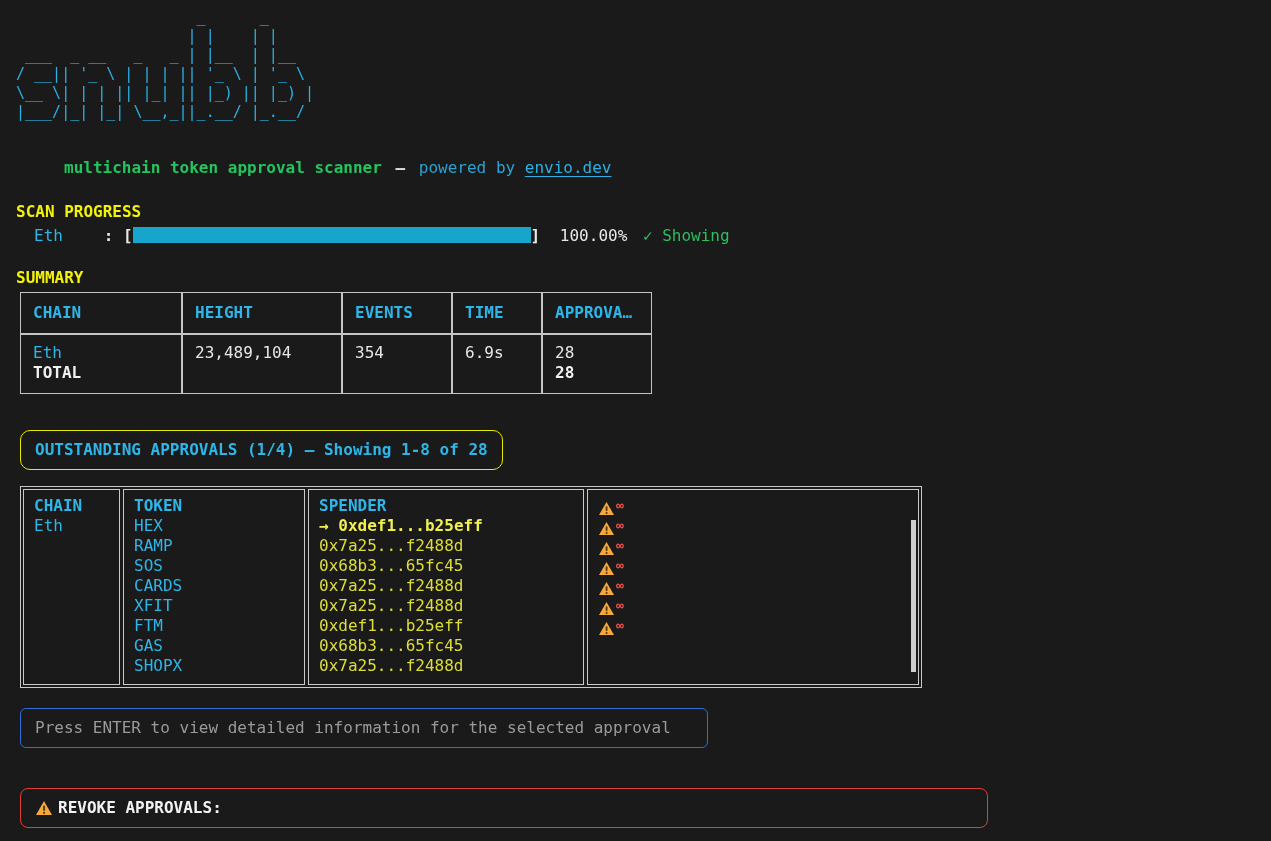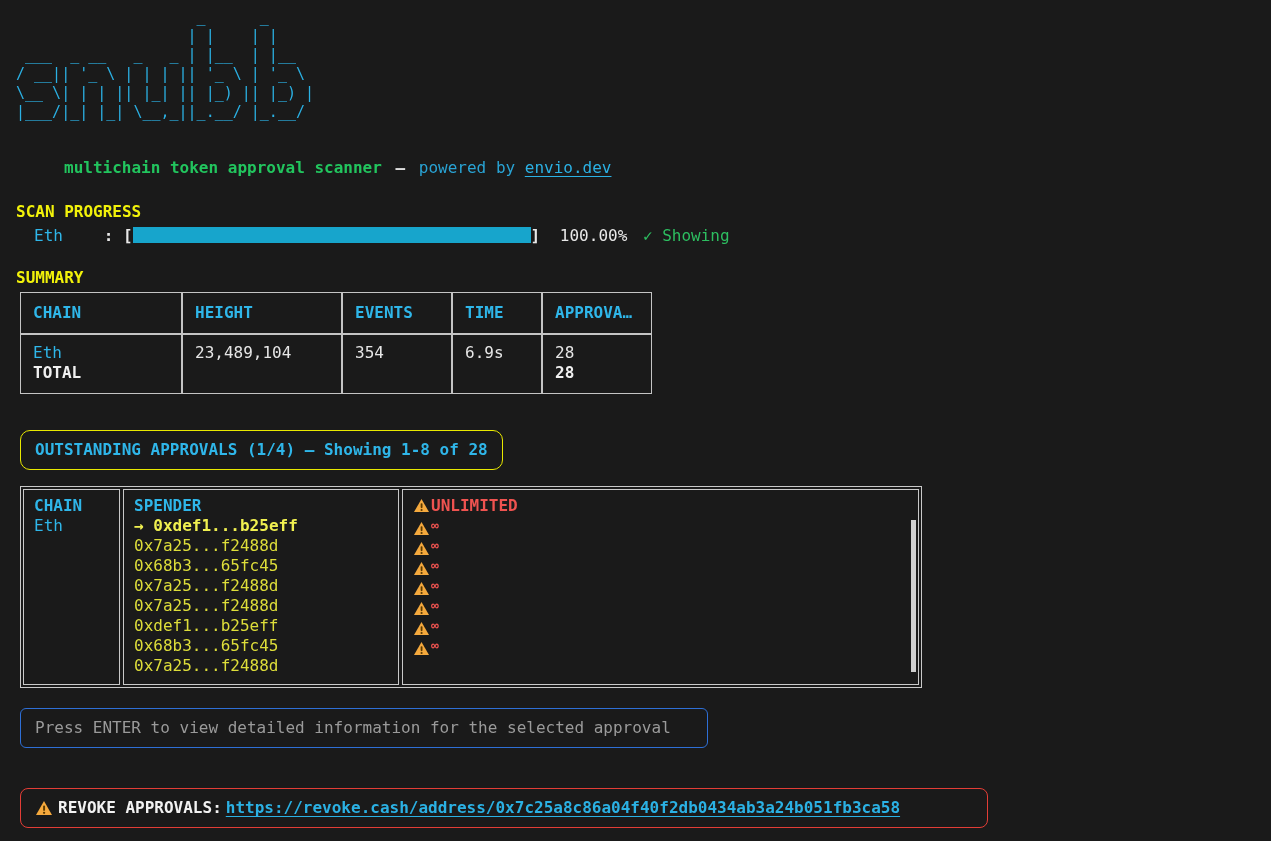"TOKEN" div.apr-col { html: none -> <div> <div>TOKEN</div> <div> <div>HEX</div> <div>RAMP</div> <div>SOS</div> <div>CARDS</div> <div>XFIT</div> <div>FTM</div> <div>GAS</div> <div>SHOPX</div> </div> </div> }
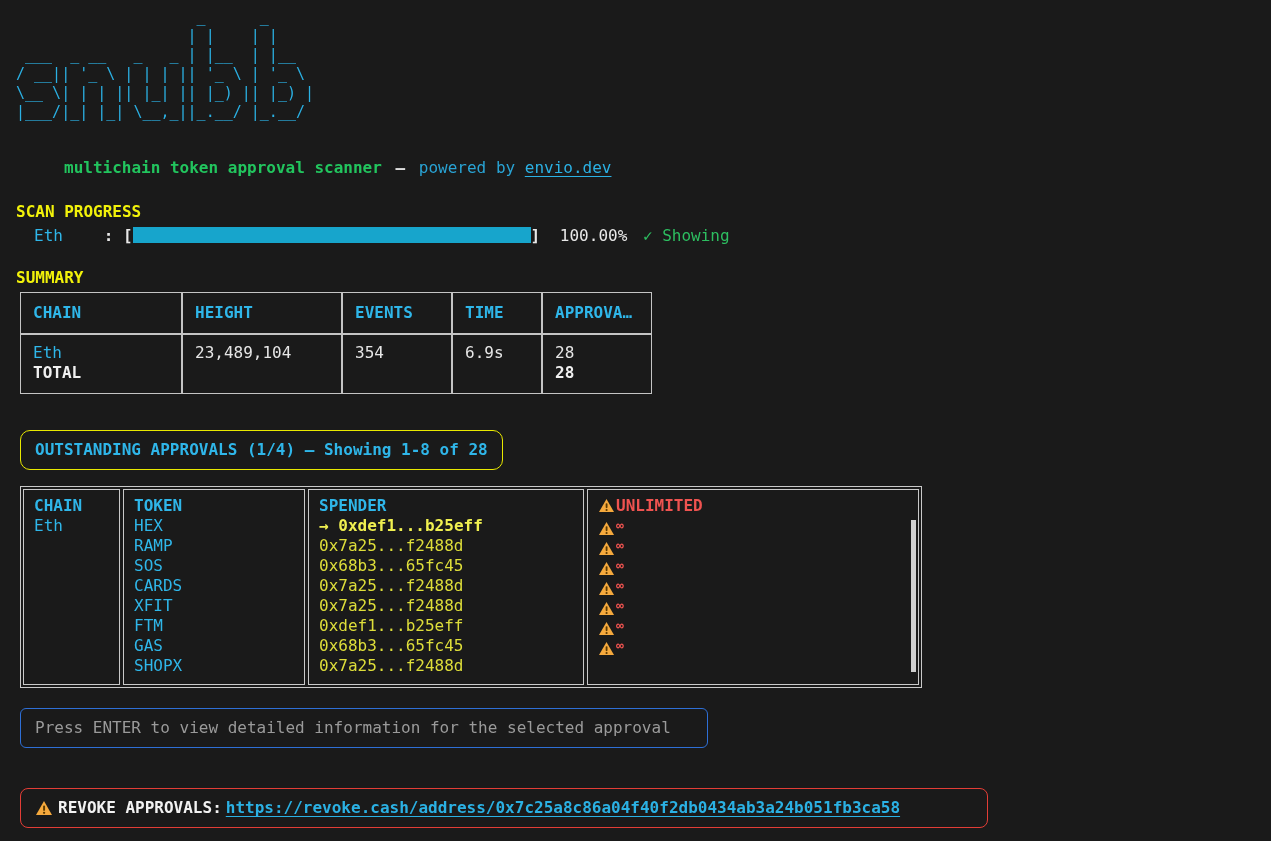"UNLIMITED" div.cell { html: <div><svg> <path></path> <rect></rect> <circle></circle> </svg><span>UNLIMITED</span></div> -> none }
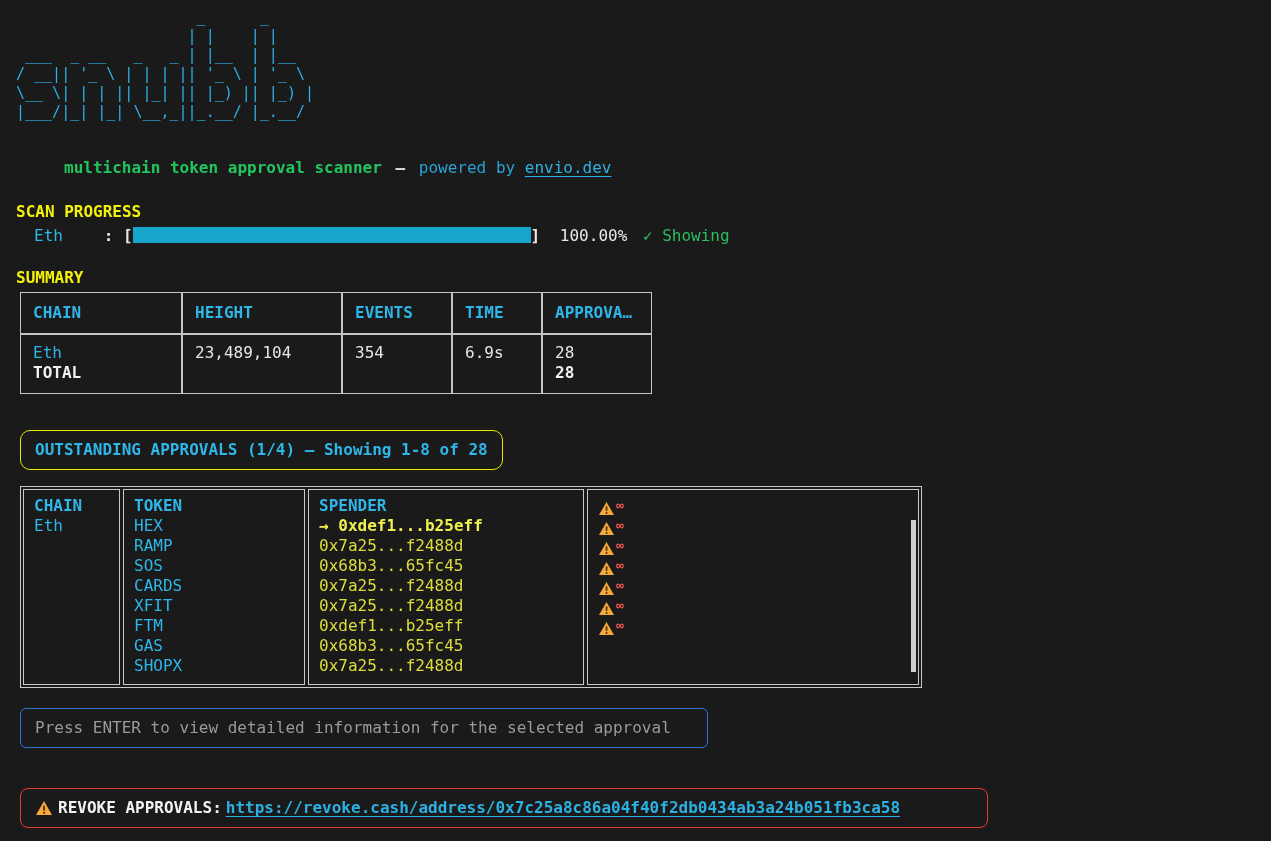"https://revoke.cash/address/0x7c25a8c86a" a.revoke-link { html: <a>https://revoke.cash/address/0x7c25a8c86a04f40f2db0434ab3a24b051fb3ca58</a> -> none }
